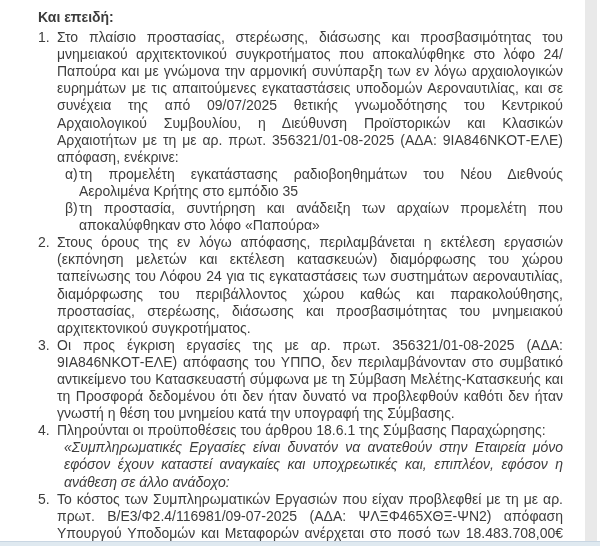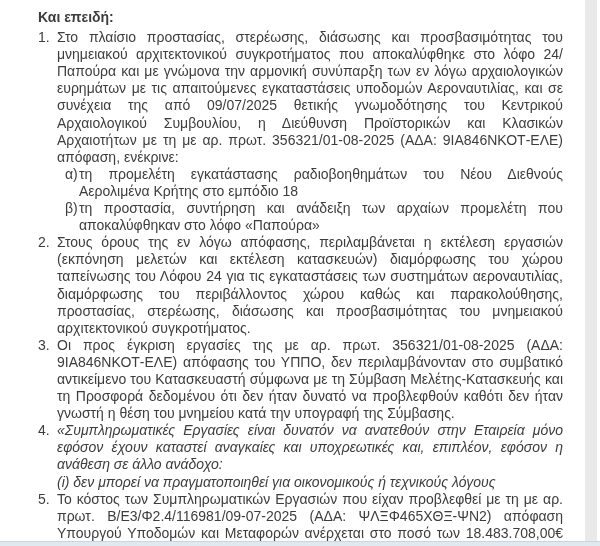"τη προμελέτη εγκατάστασης" span.subtext { text: 18 -> 35 }
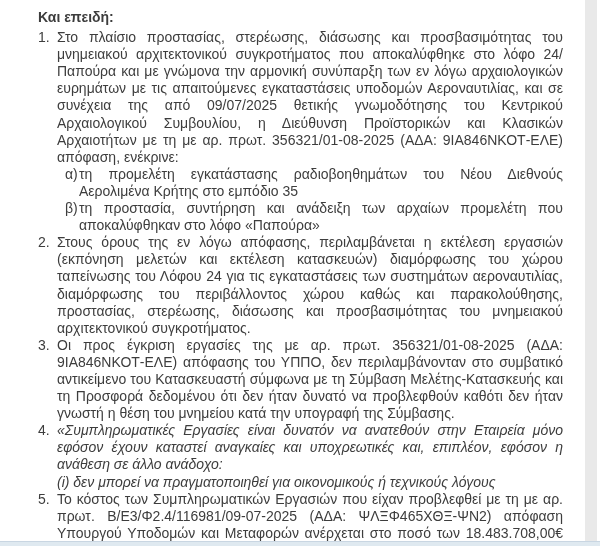"Πληρούνται οι προϋποθέσεις του άρθρου" span { html: none -> <span>Πληρούνται οι προϋποθέσεις του άρθρου 18.6.1 της Σύμβασης Παραχώρησης:</span> }
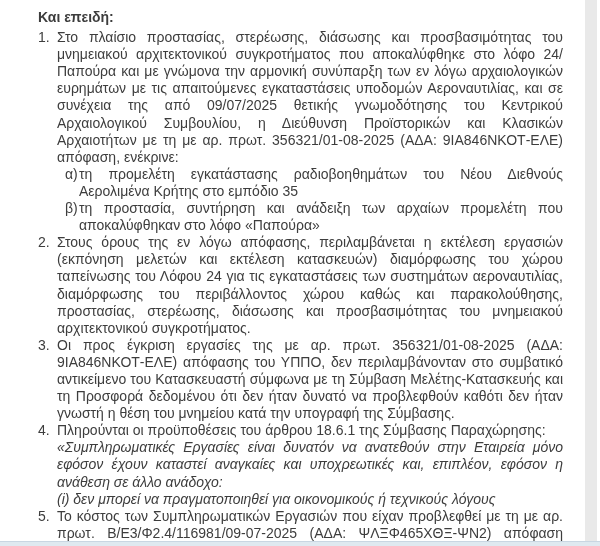"«Συμπληρωματικές Εργασίες είναι δυνατόν" .quote { margin-left: 0 -> 7px }
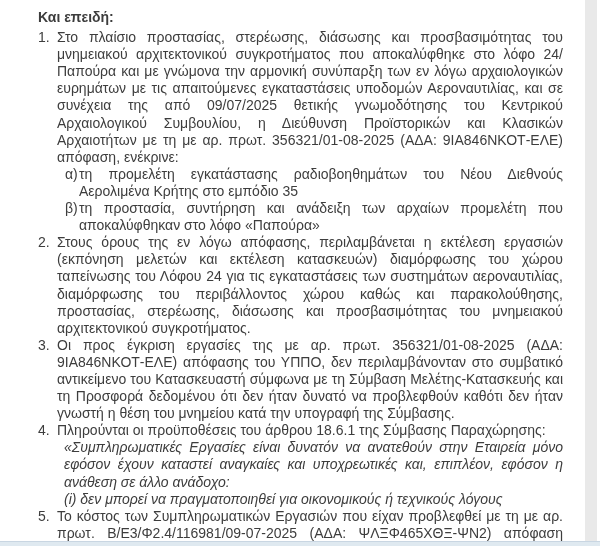"(i) δεν μπορεί να πραγματοποιηθεί" div.qline { html: <div>(i) δεν μπορεί να πραγματοποιηθεί για οικονομικούς ή τεχνικούς λόγους</div> -> none }
